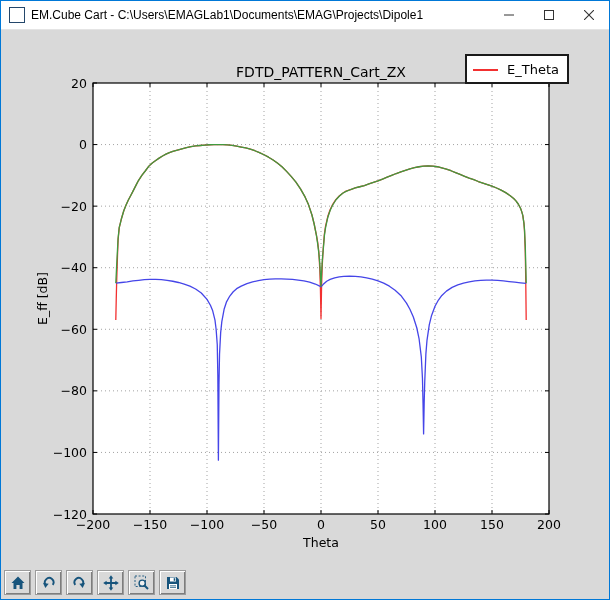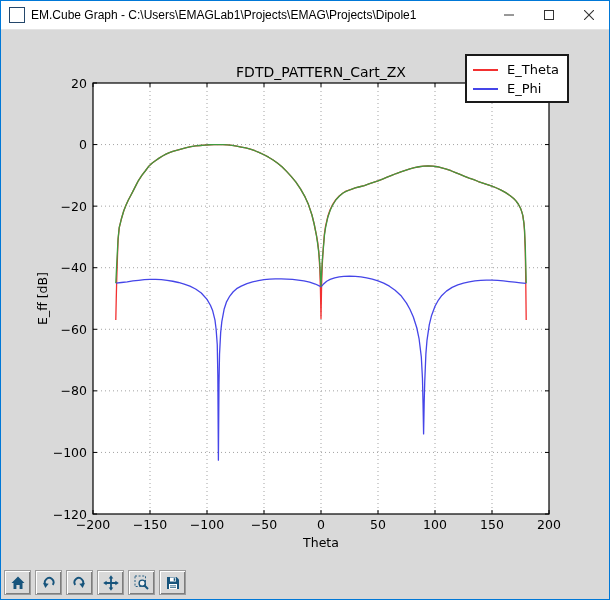"EM.Cube Graph -" div.title-text { text: Graph - C:\Users\EMAGLab1\Projects -> Cart - C:\Users\EMAGLab1\Documents }
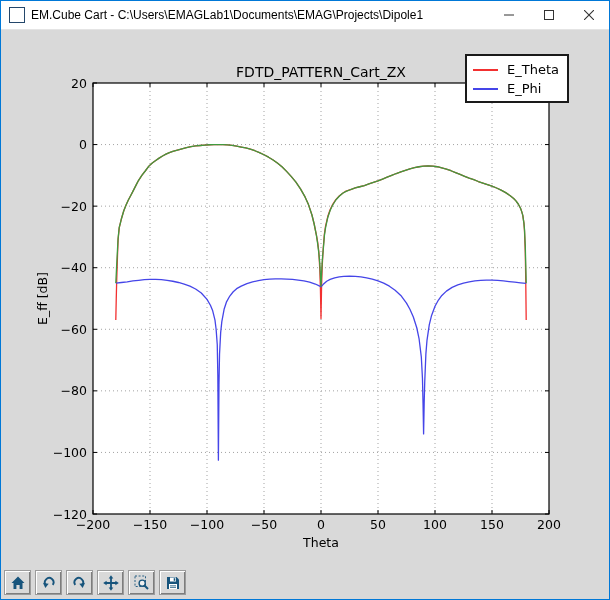"E_Phi" div.legend-row { html: <div> <span></span> <span>E_Phi</span> </div> -> none }
